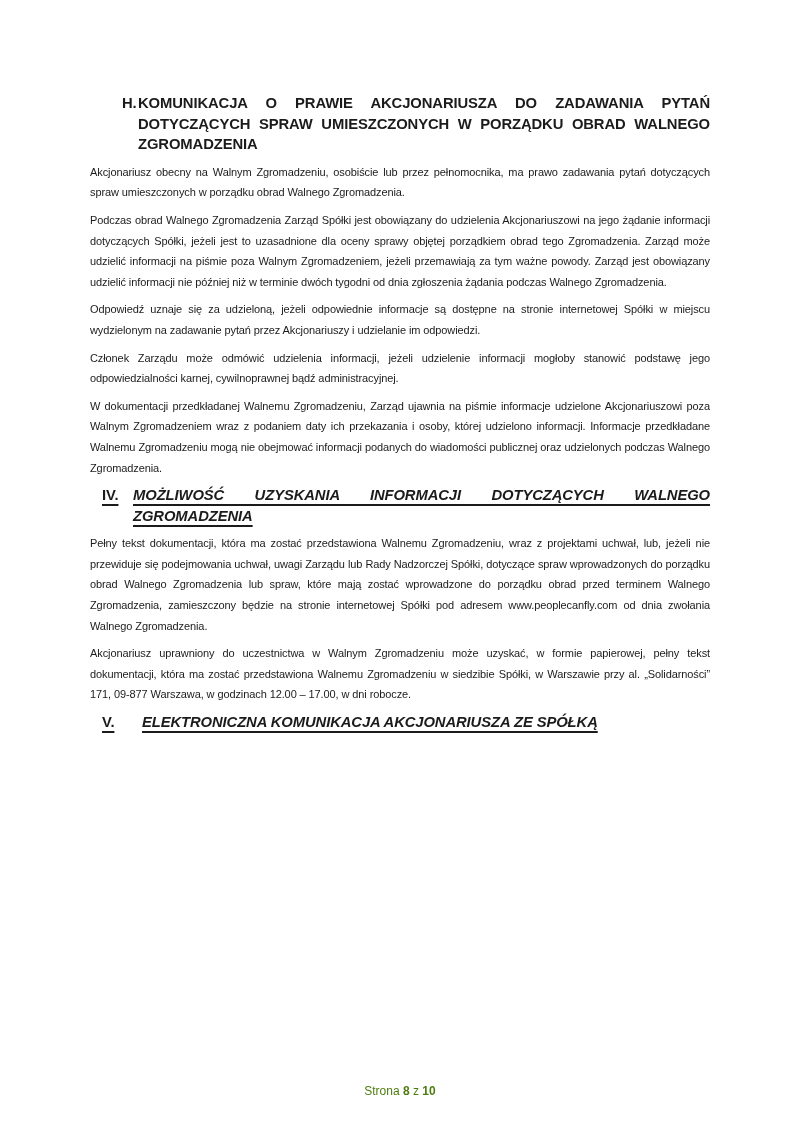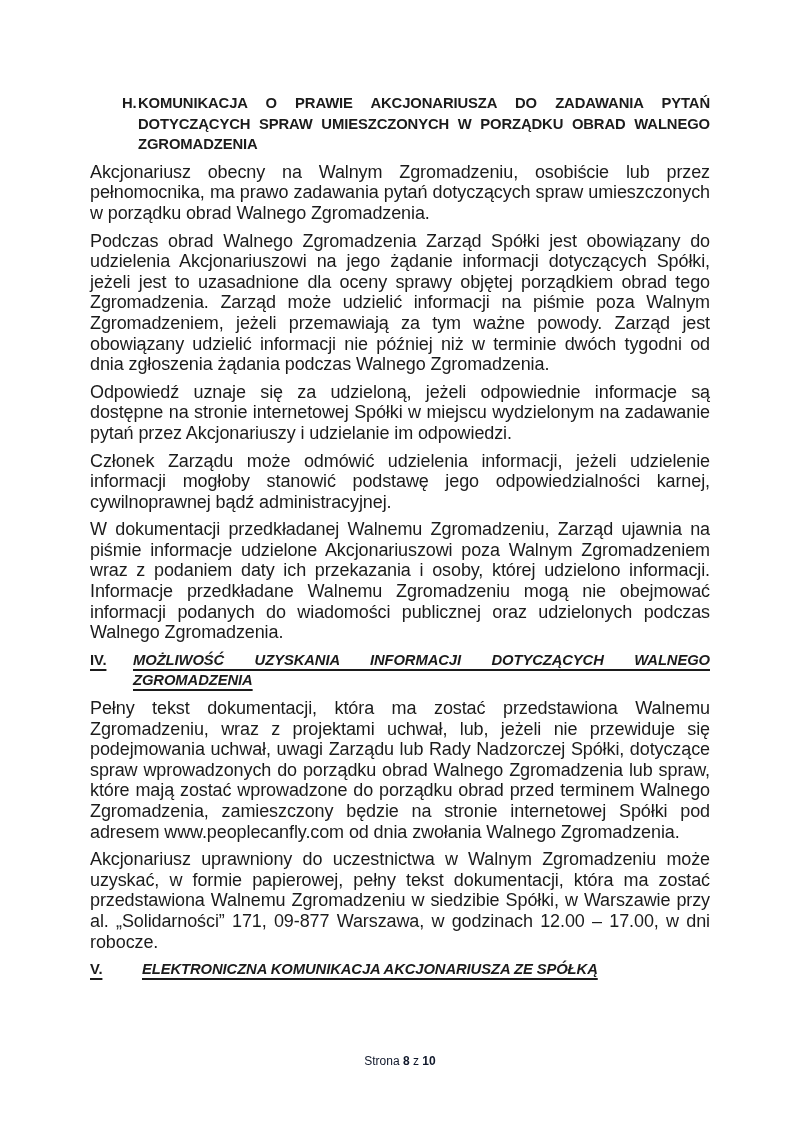"Akcjonariusz obecny na Walnym" .para { font-size: 18px -> 11px }
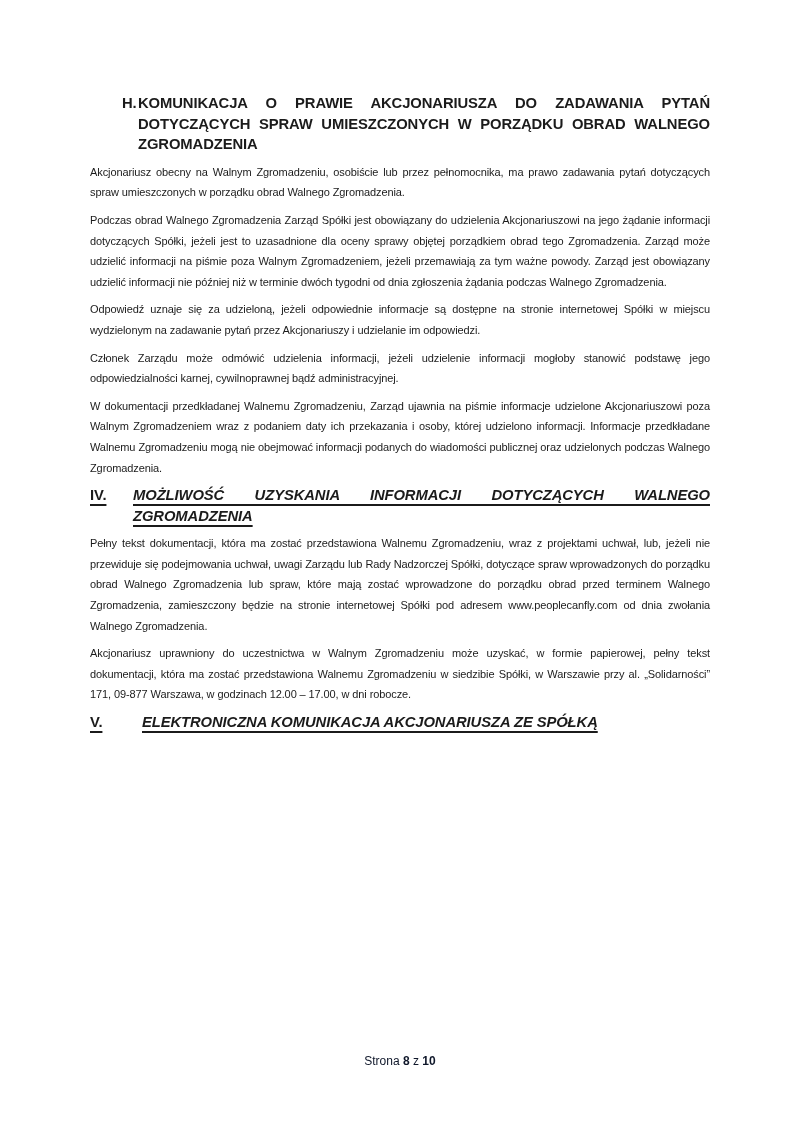"IV." .u-num { margin-left: none -> 12px }
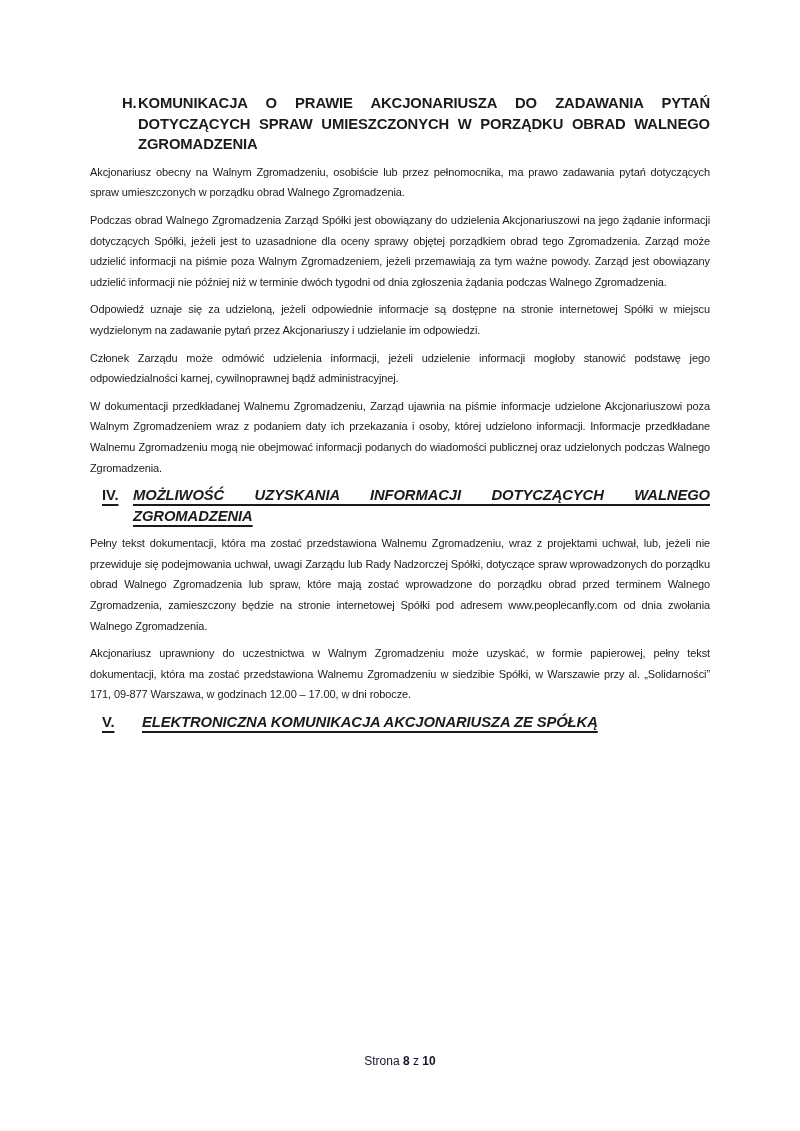"Strona 8 z 10" .footer { color: #0f172a -> #4d7c0f; top: 1054px -> 1084px }
